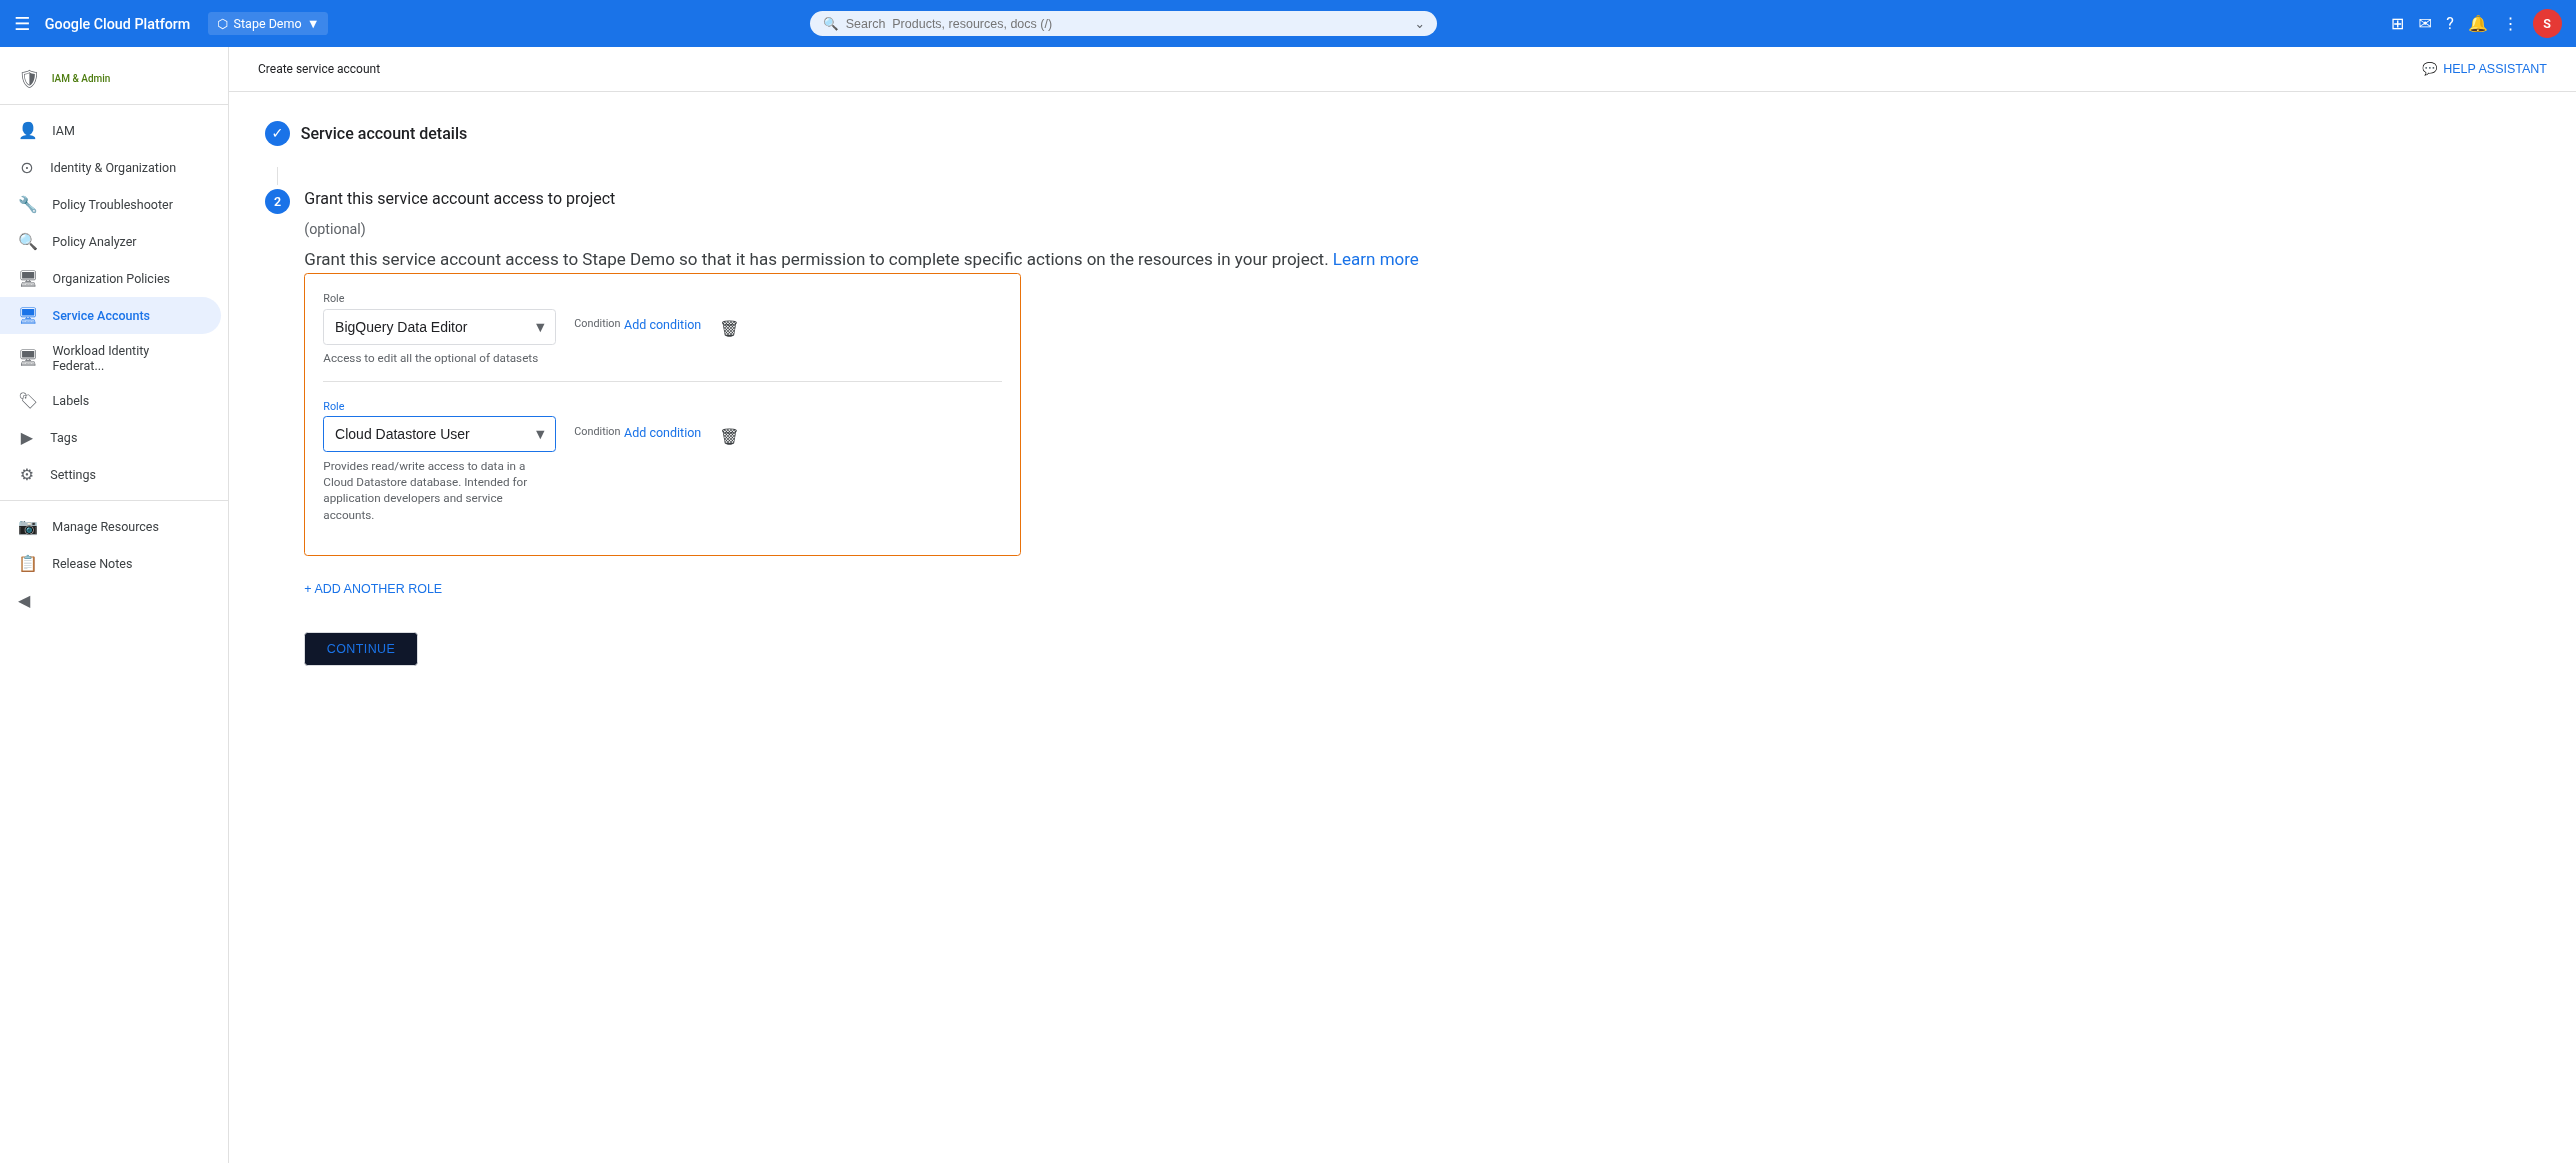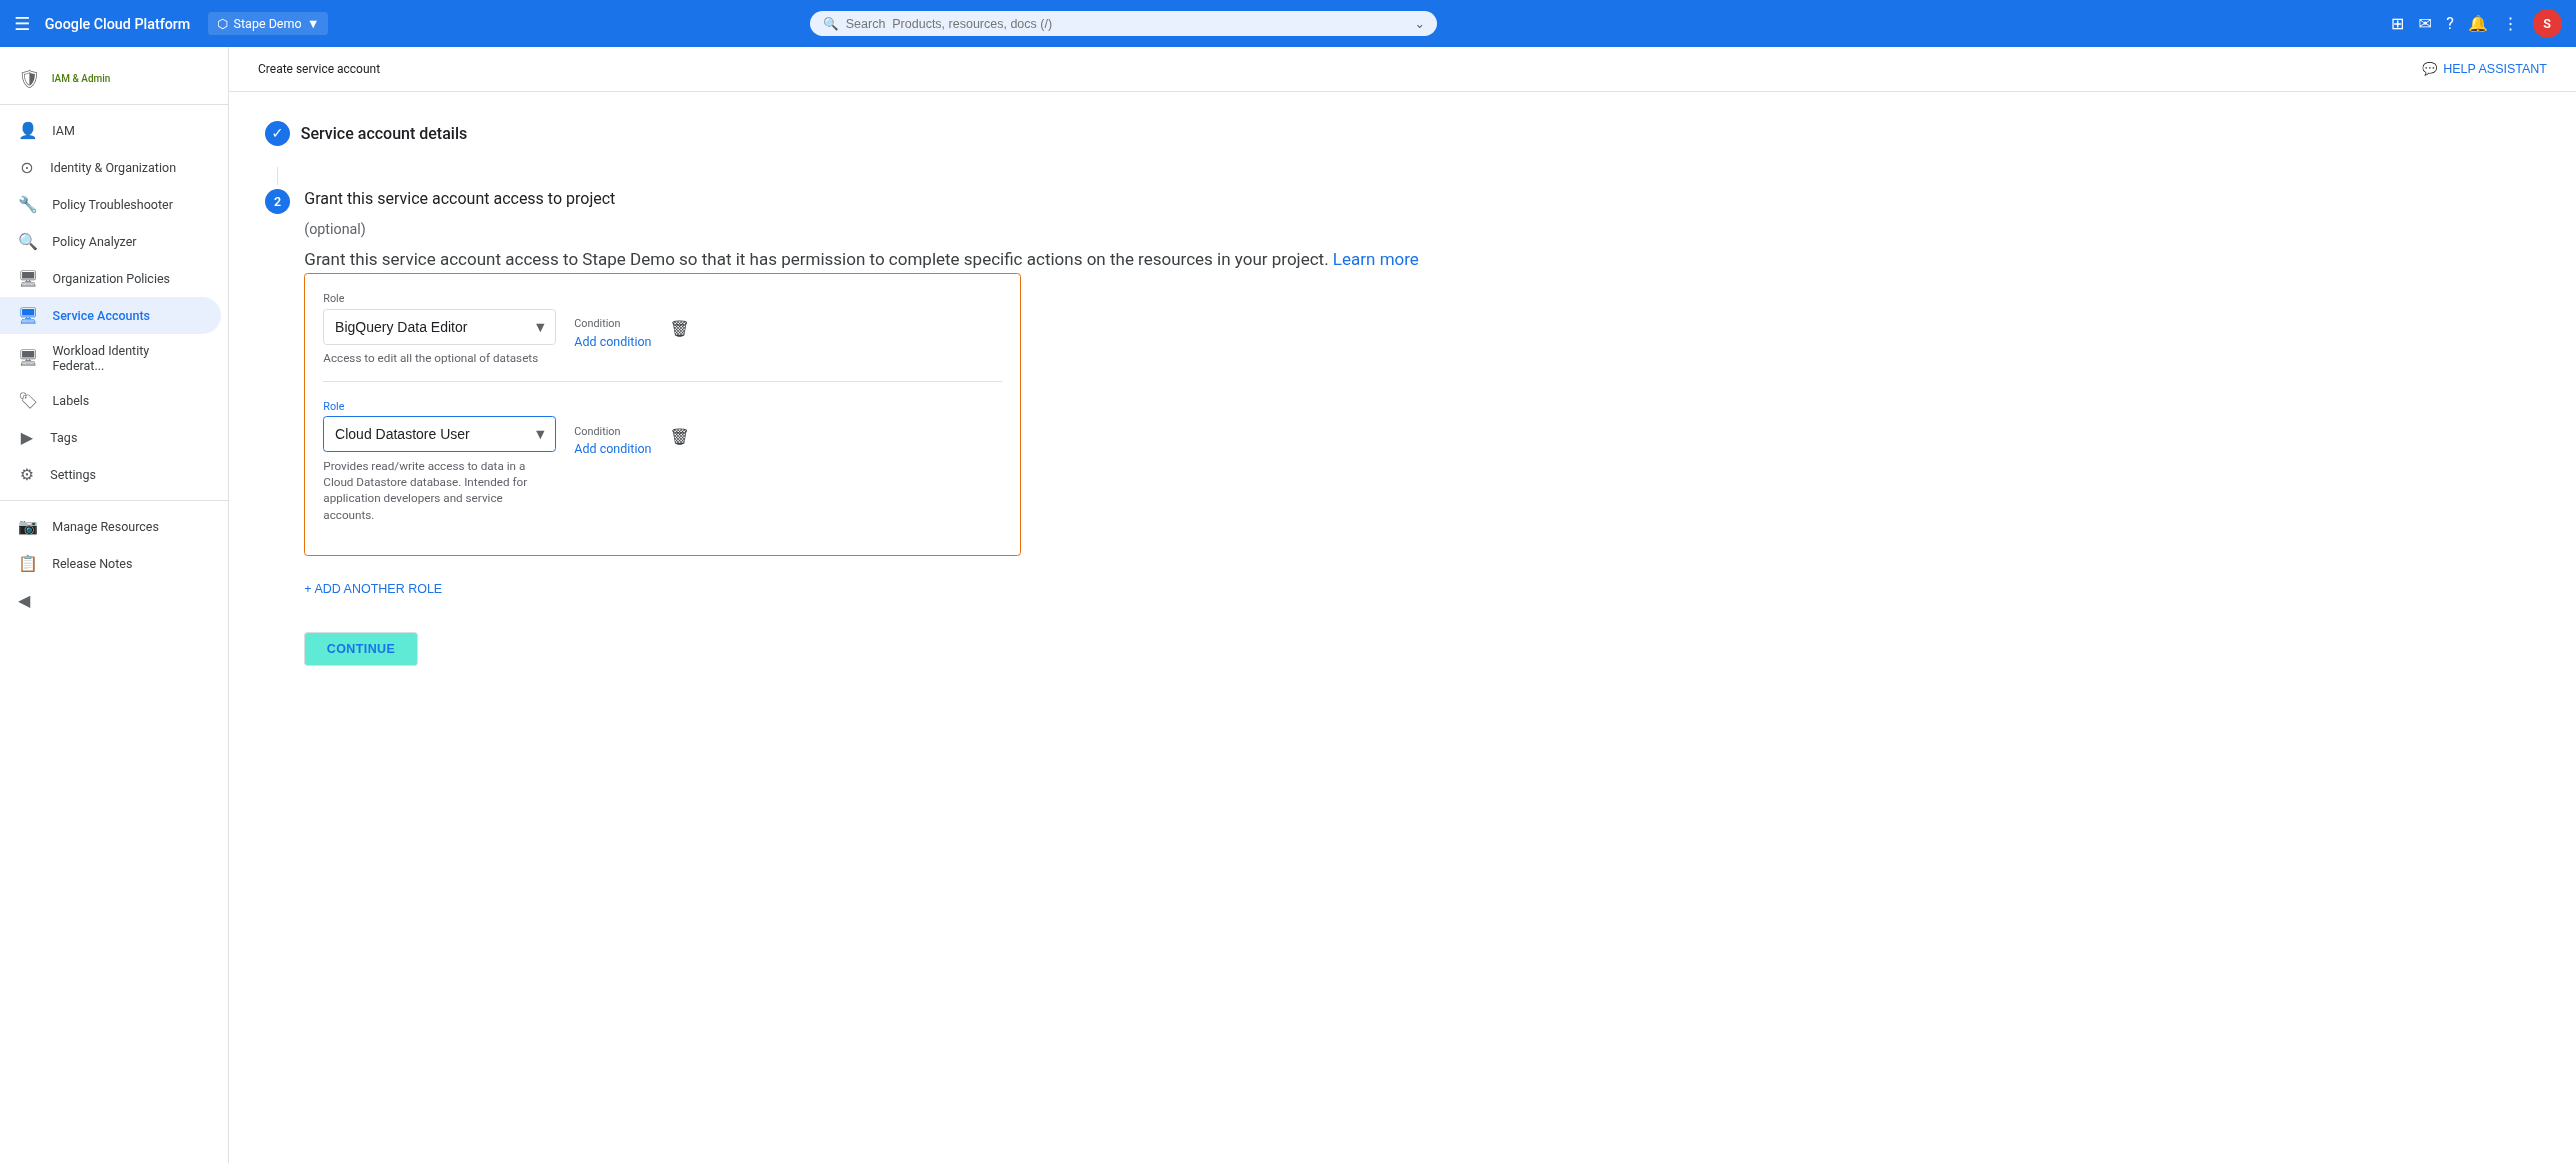"Condition" .condition-group { flex-direction: column -> row }
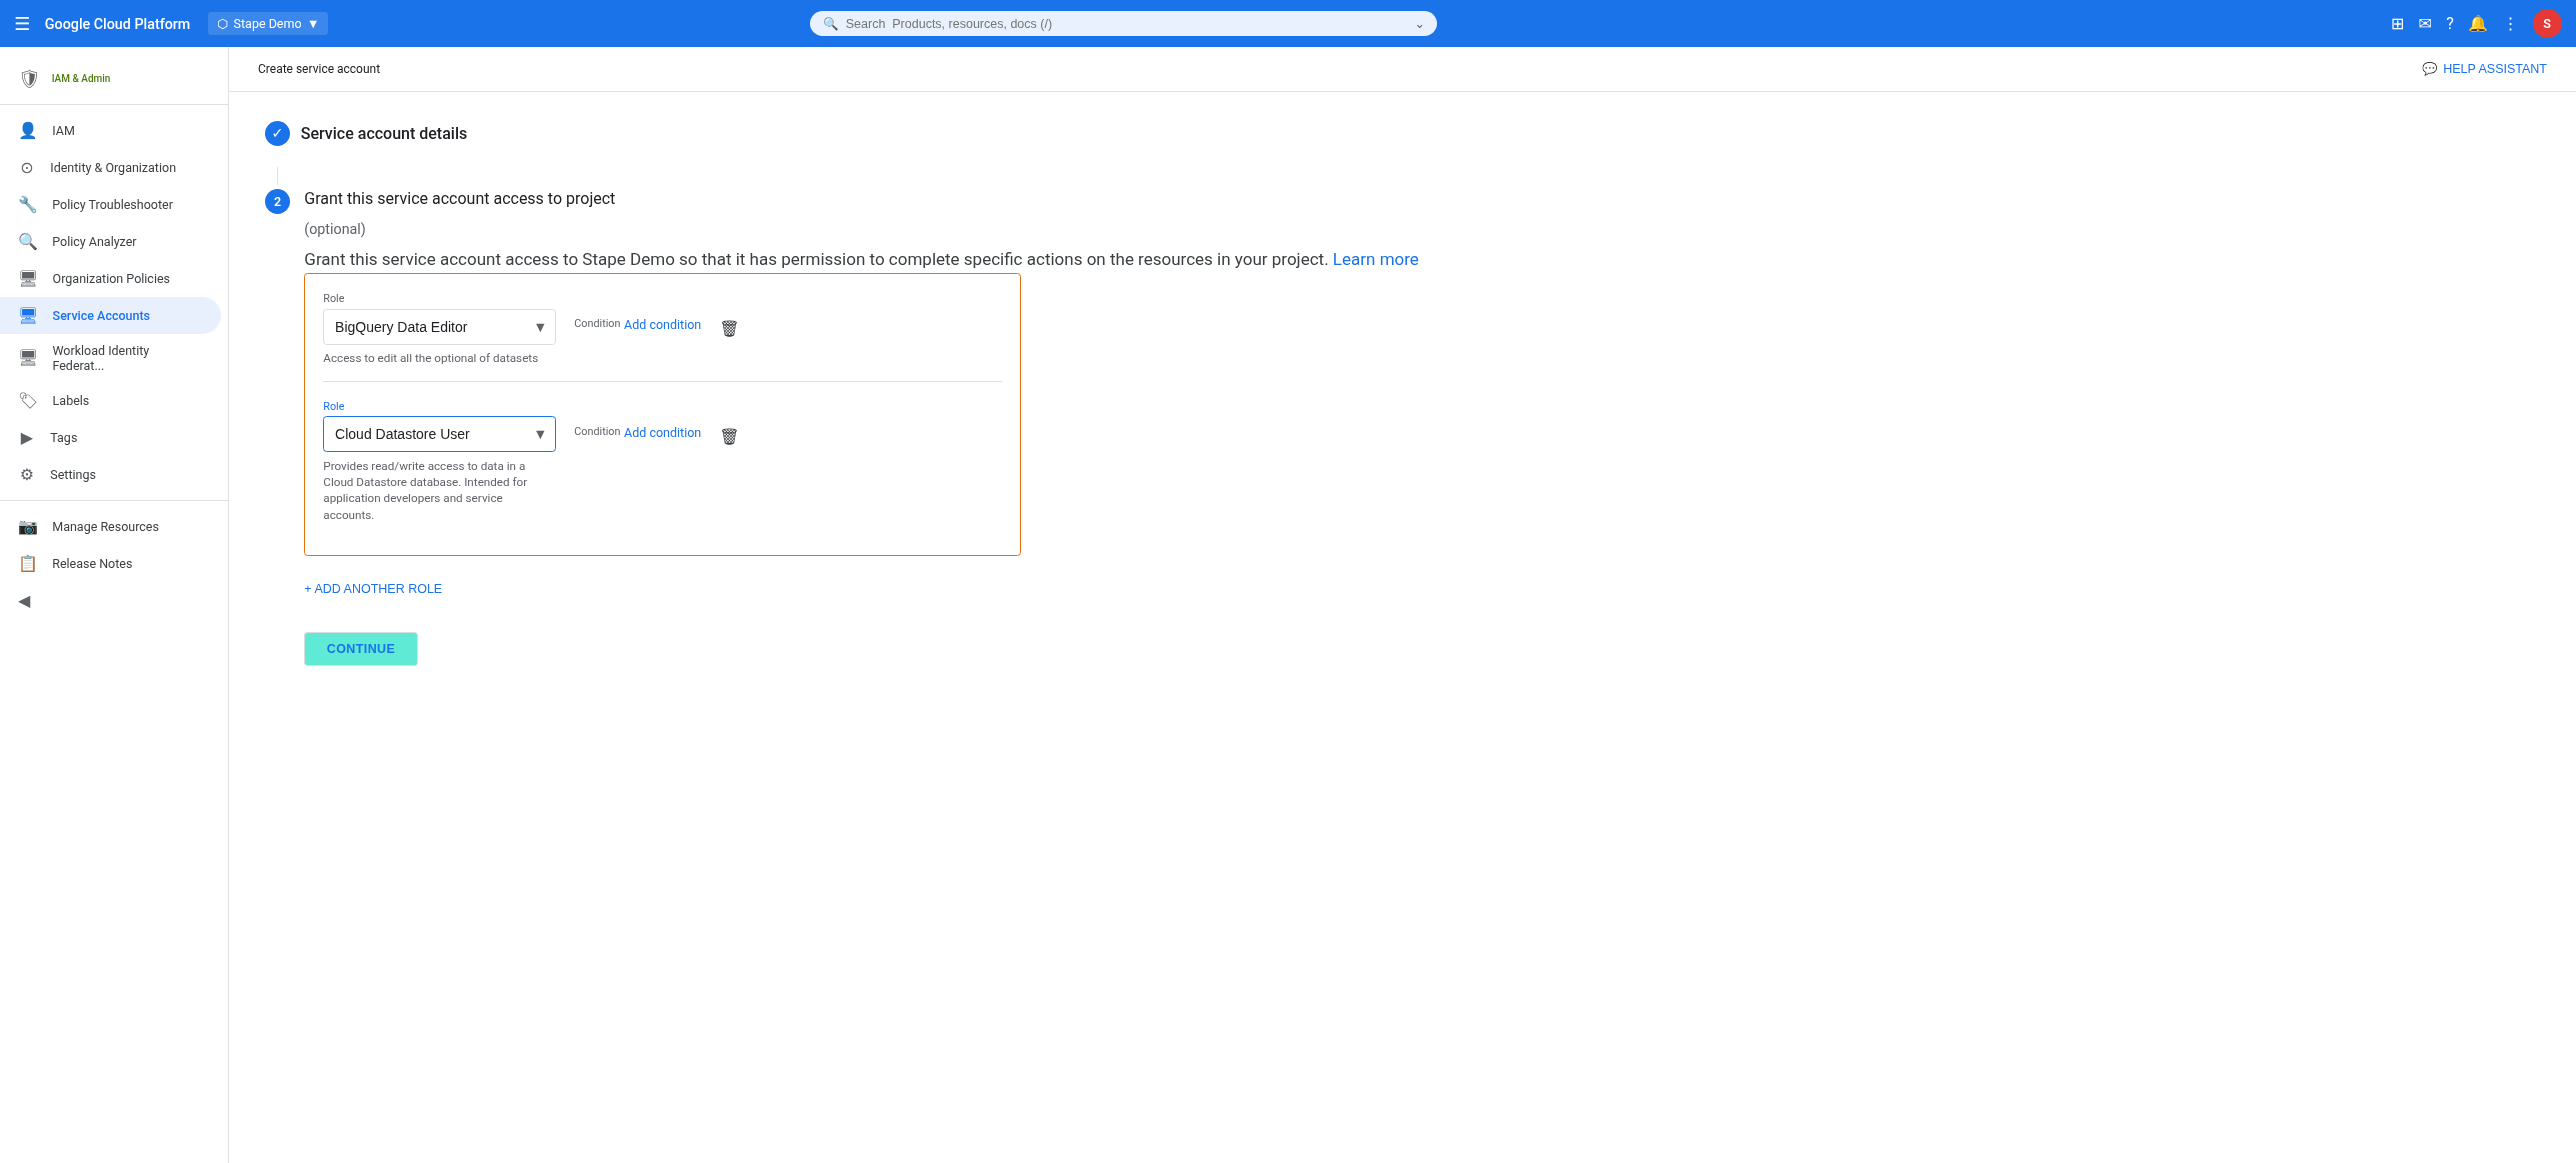"CONTINUE" .continue-btn { background: #5eead4 -> #0f172a; font-weight: 700 -> 400 }
